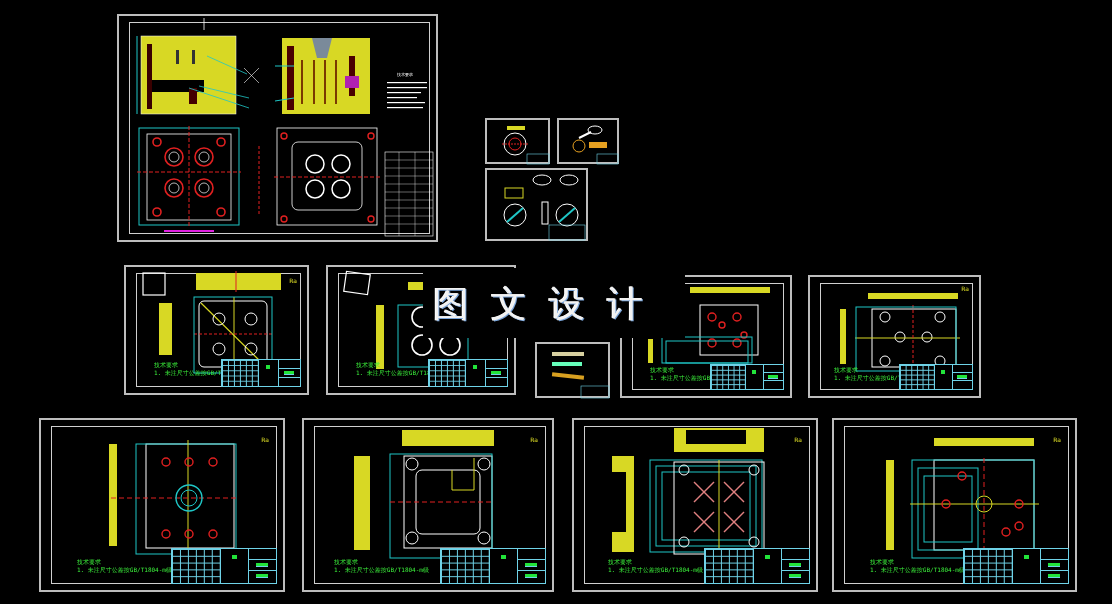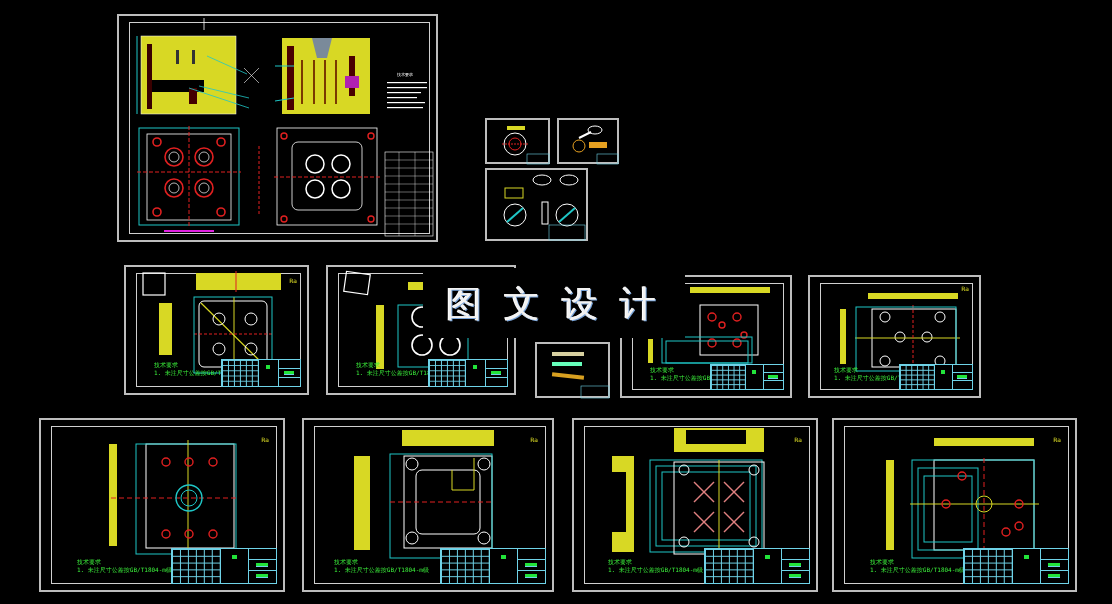"图文设计" .wm { left: 446px -> 433px }
